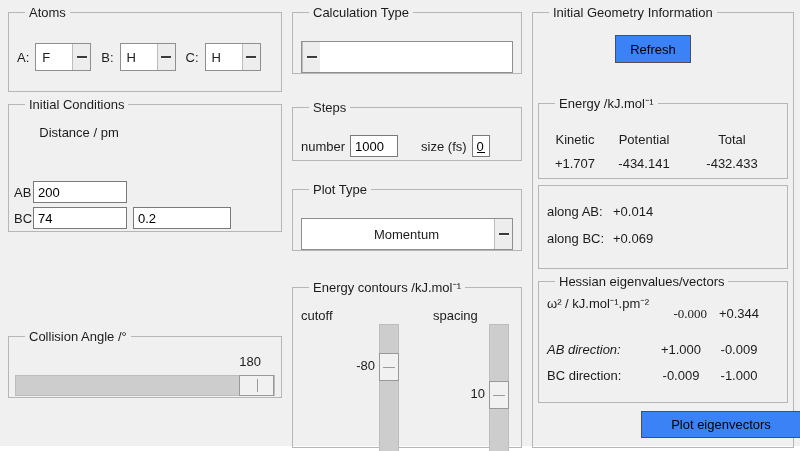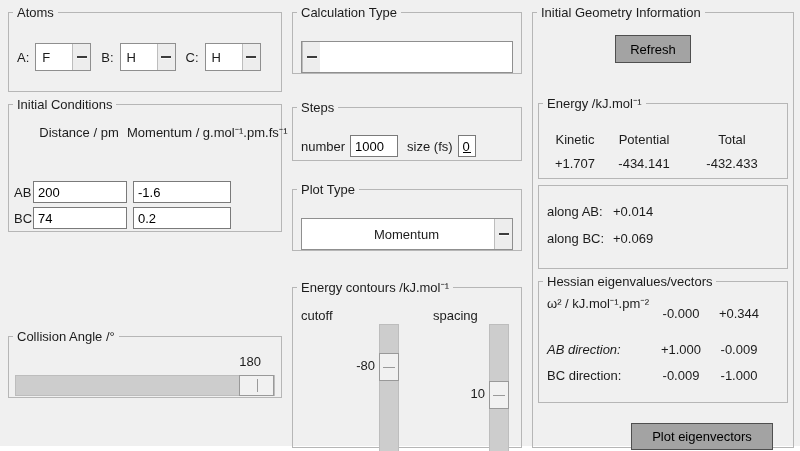"Atoms" legend { margin-left: 4px -> 16px }
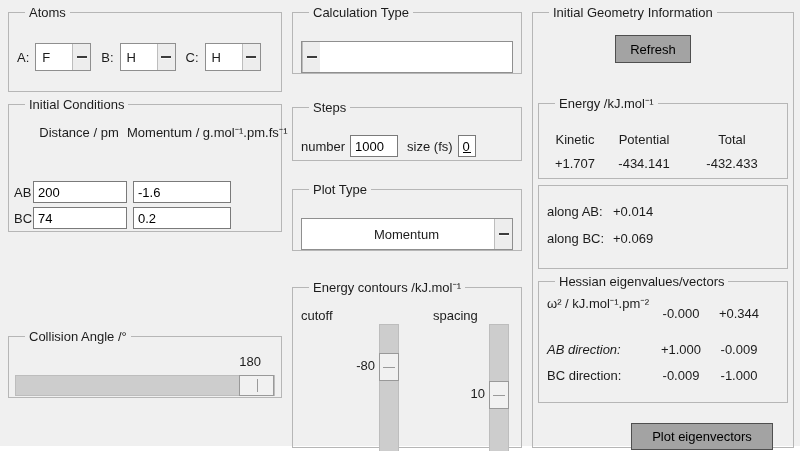"Refresh" .btn { background: #a3a3a3 -> #3b82f6 }
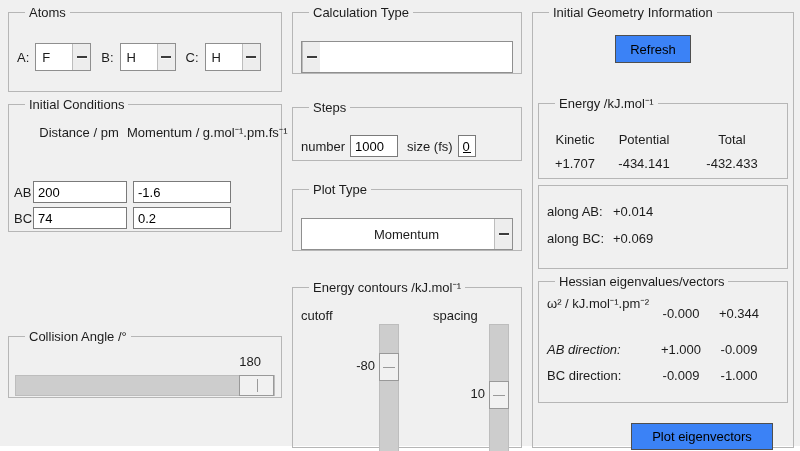"Momentum / g.mol⁻¹.pm.fs⁻¹" div.val { html: <div>Momentum / g.mol⁻¹.pm.fs⁻¹</div> -> none }
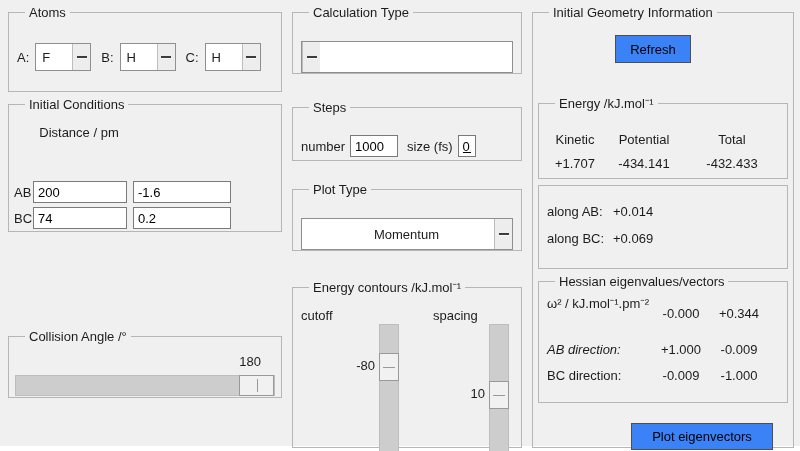"size (fs)" span.lbl { margin-left: 4px -> 18px }
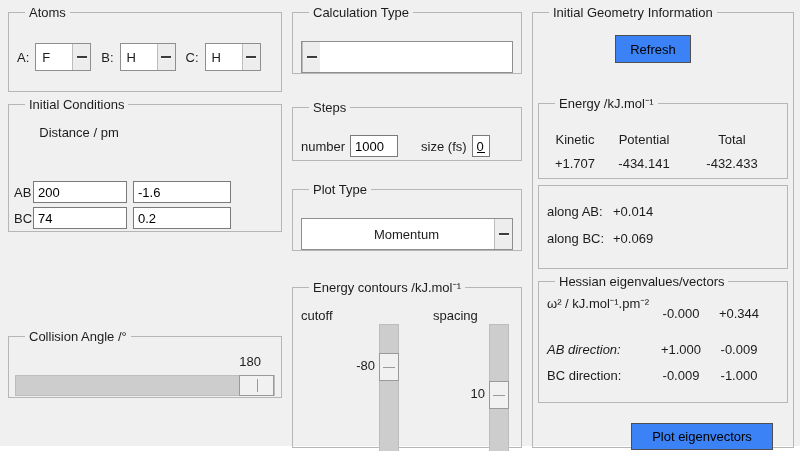"-1.6" input.txt { html: <input> -> none }
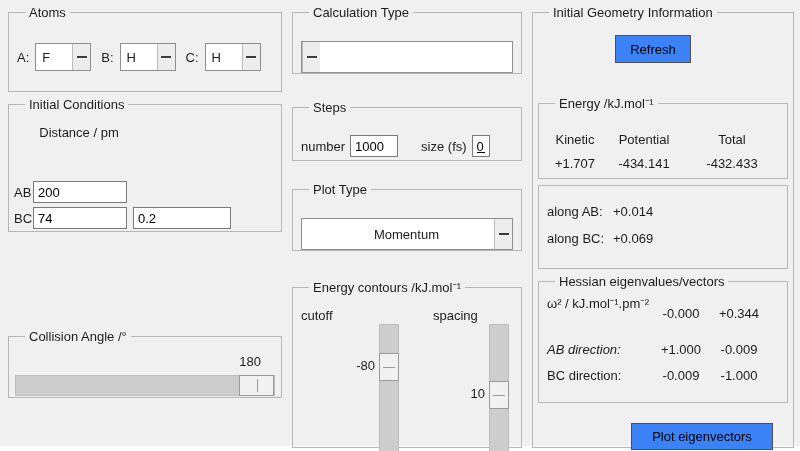"-0.000" span.val { font-family: none -> Liberation Serif, serif; text-align: center -> right }
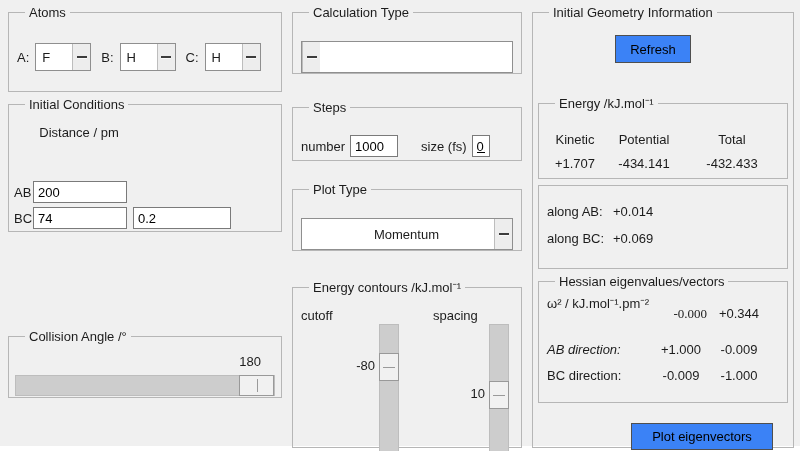"Plot eigenvectors" button.btn { left: 98px -> 108px; margin-top: 12px -> none; width: 142px -> 160px }
